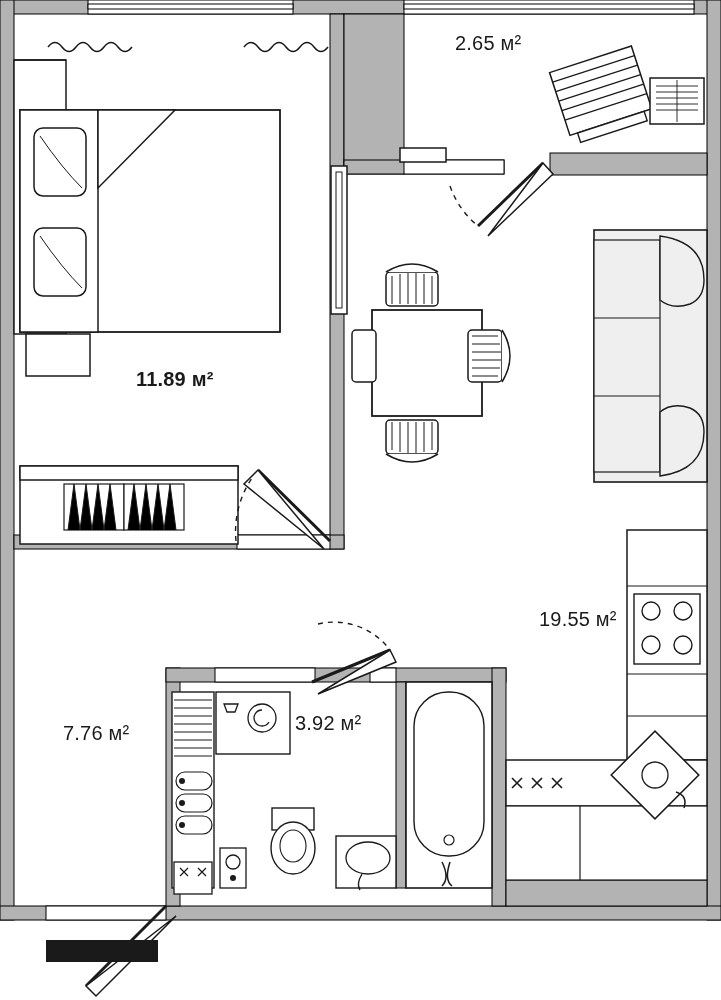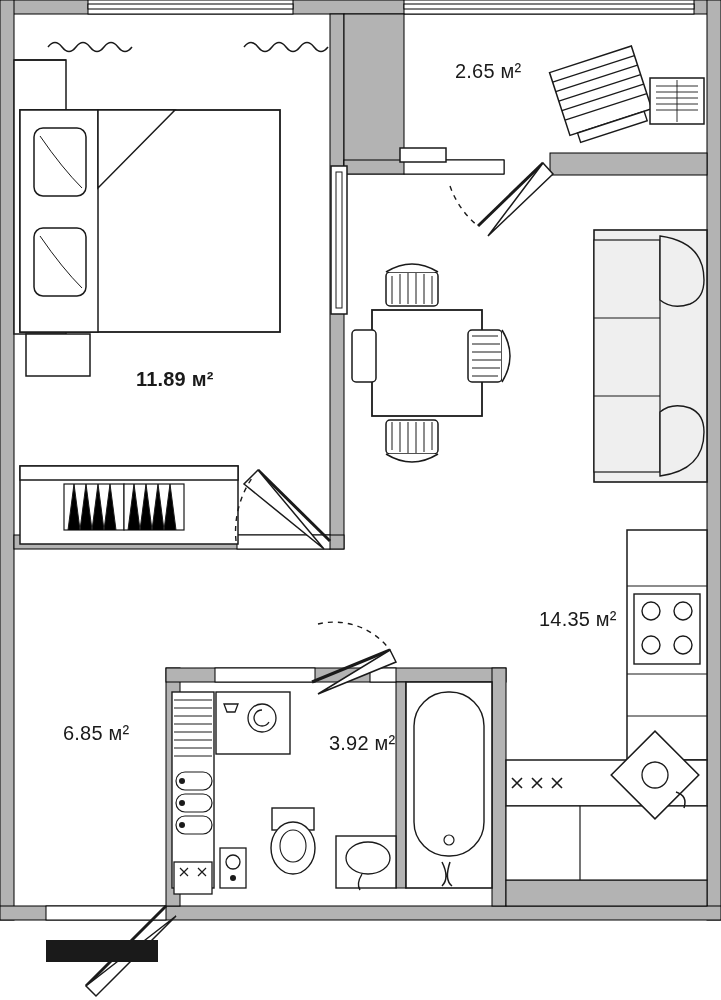"2.65 м²" div.area-label { top: 60px -> 32px }
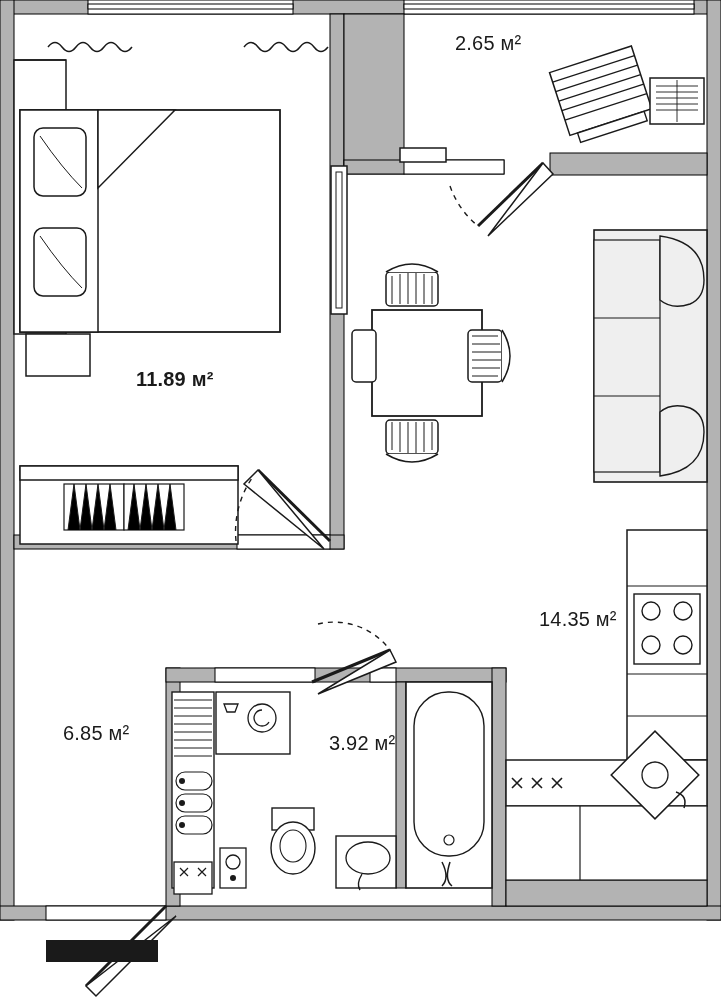"14.35 м²" div.area-label { text: 14.35 -> 19.55 }
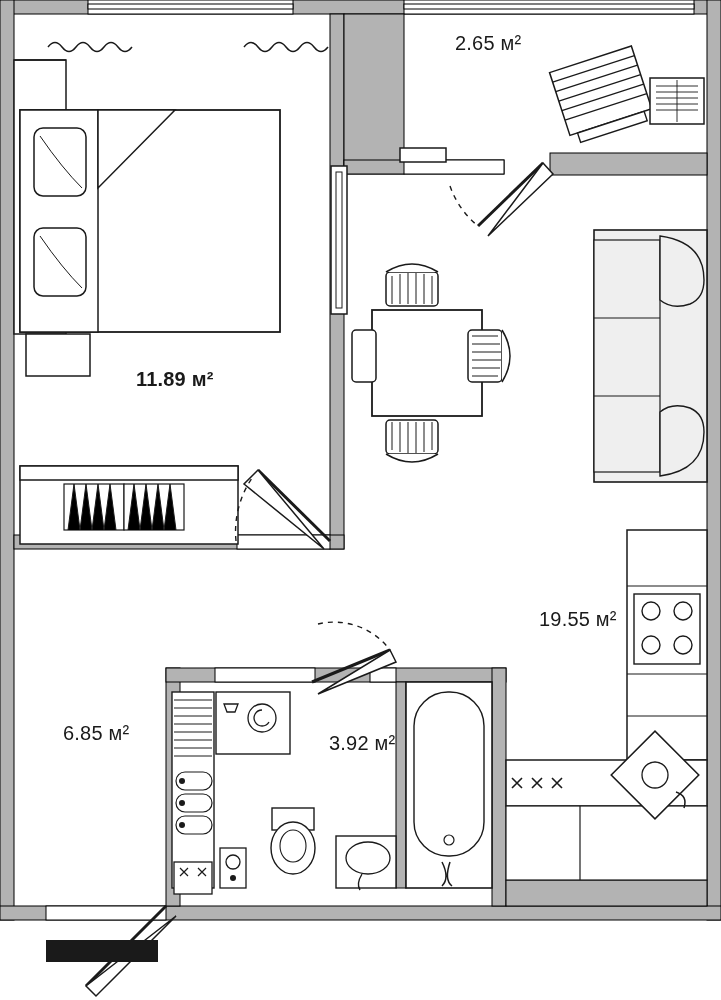"6.85 м²" div.area-label { text: 6.85 -> 7.76 }
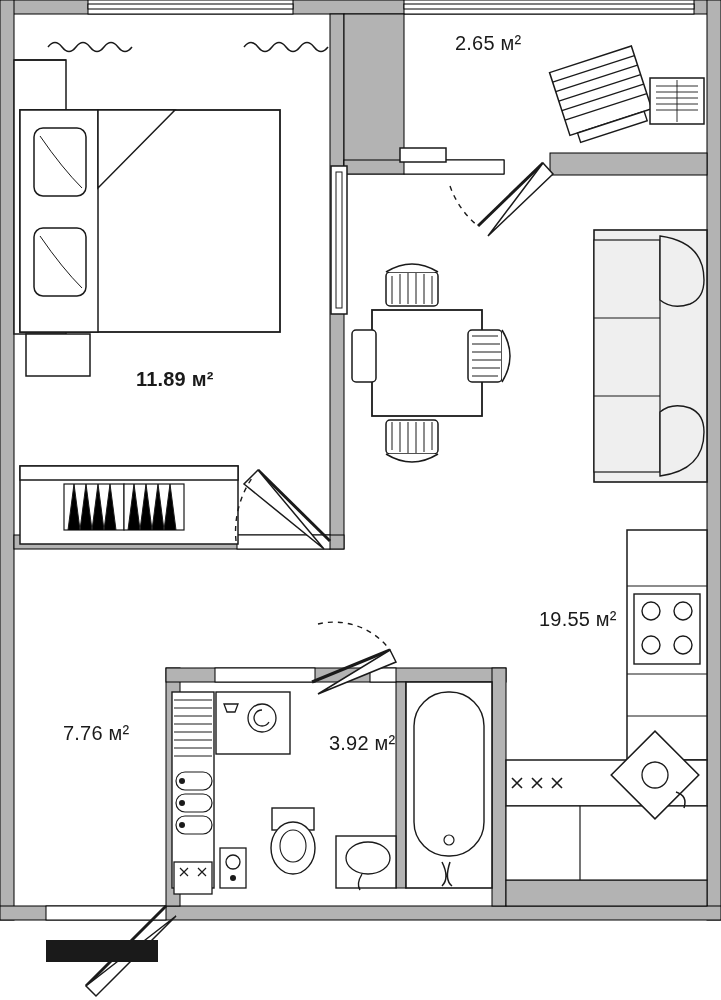"3.92 м²" div.area-label { margin-left: 34px -> none; top: 732px -> 712px }
